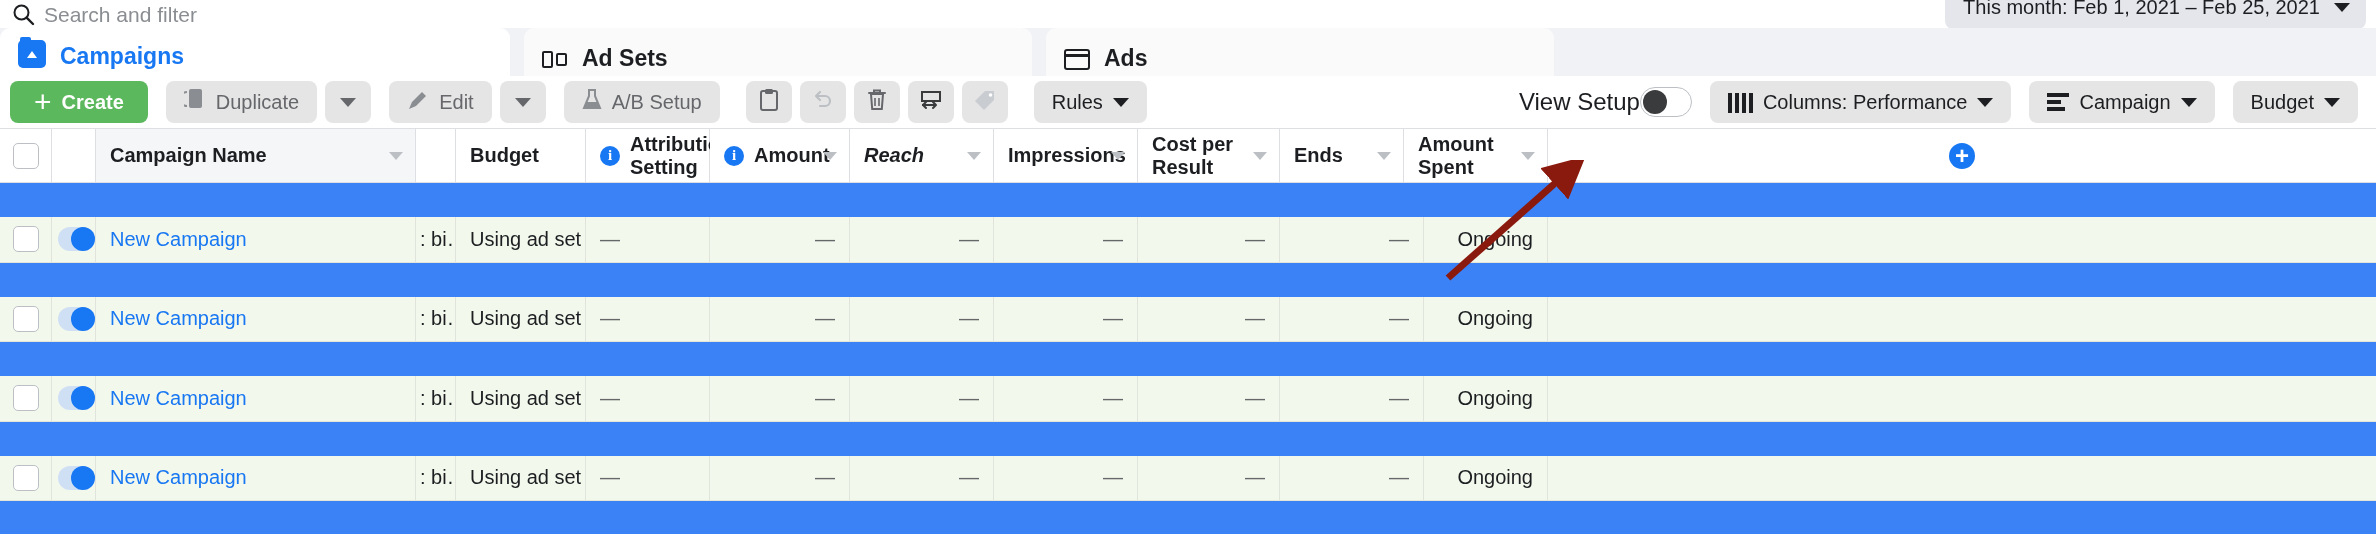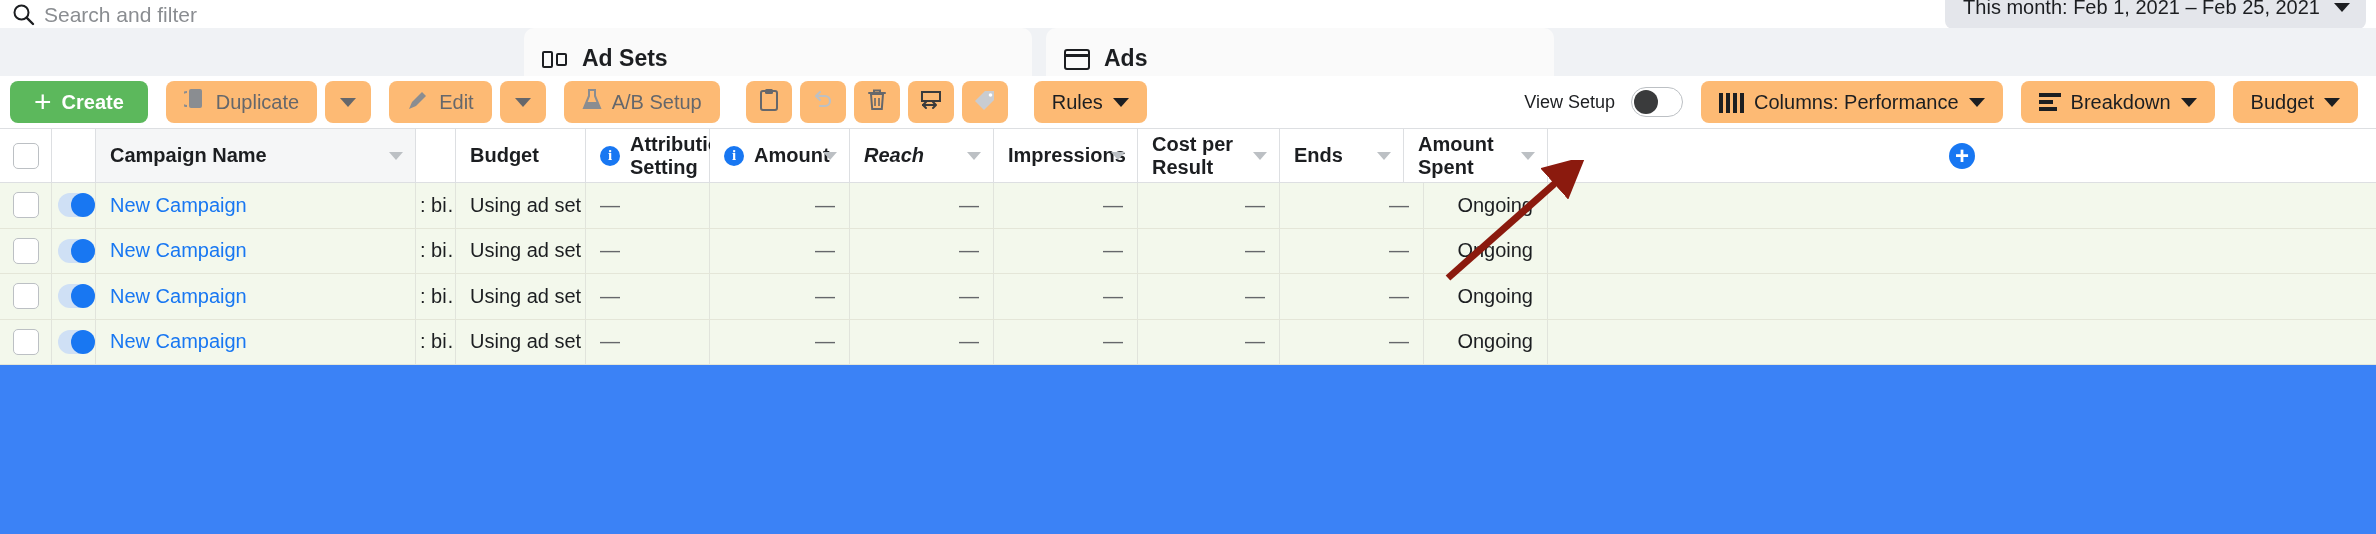"Campaigns" div.tab { html: none -> <div> <span> <span></span> </span> <span>Campaigns</span> </div> }
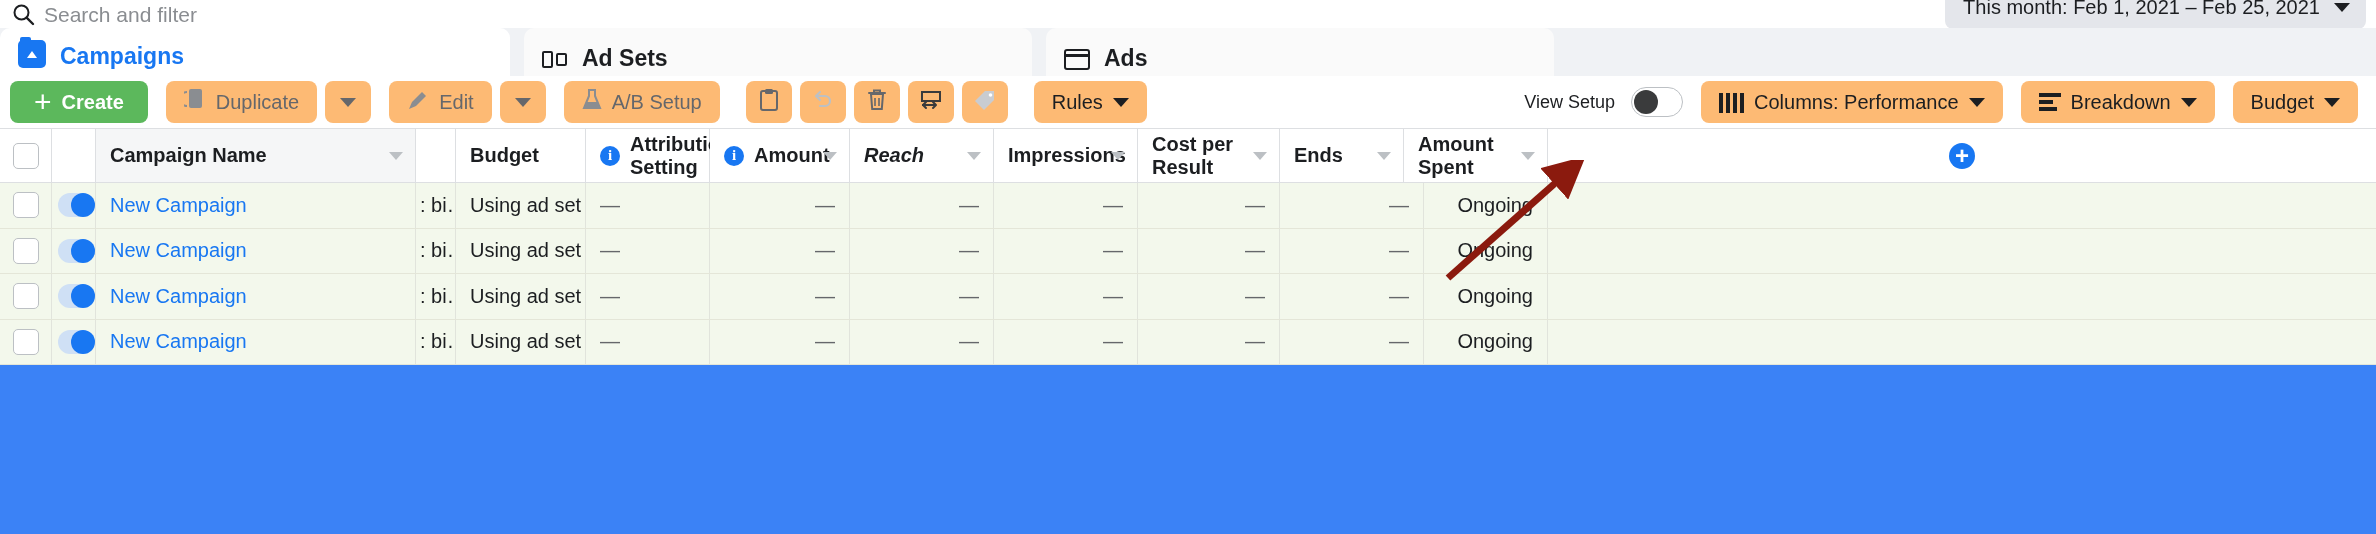"Duplicate" .btn { background: #fdba74 -> #e5e5e5 }
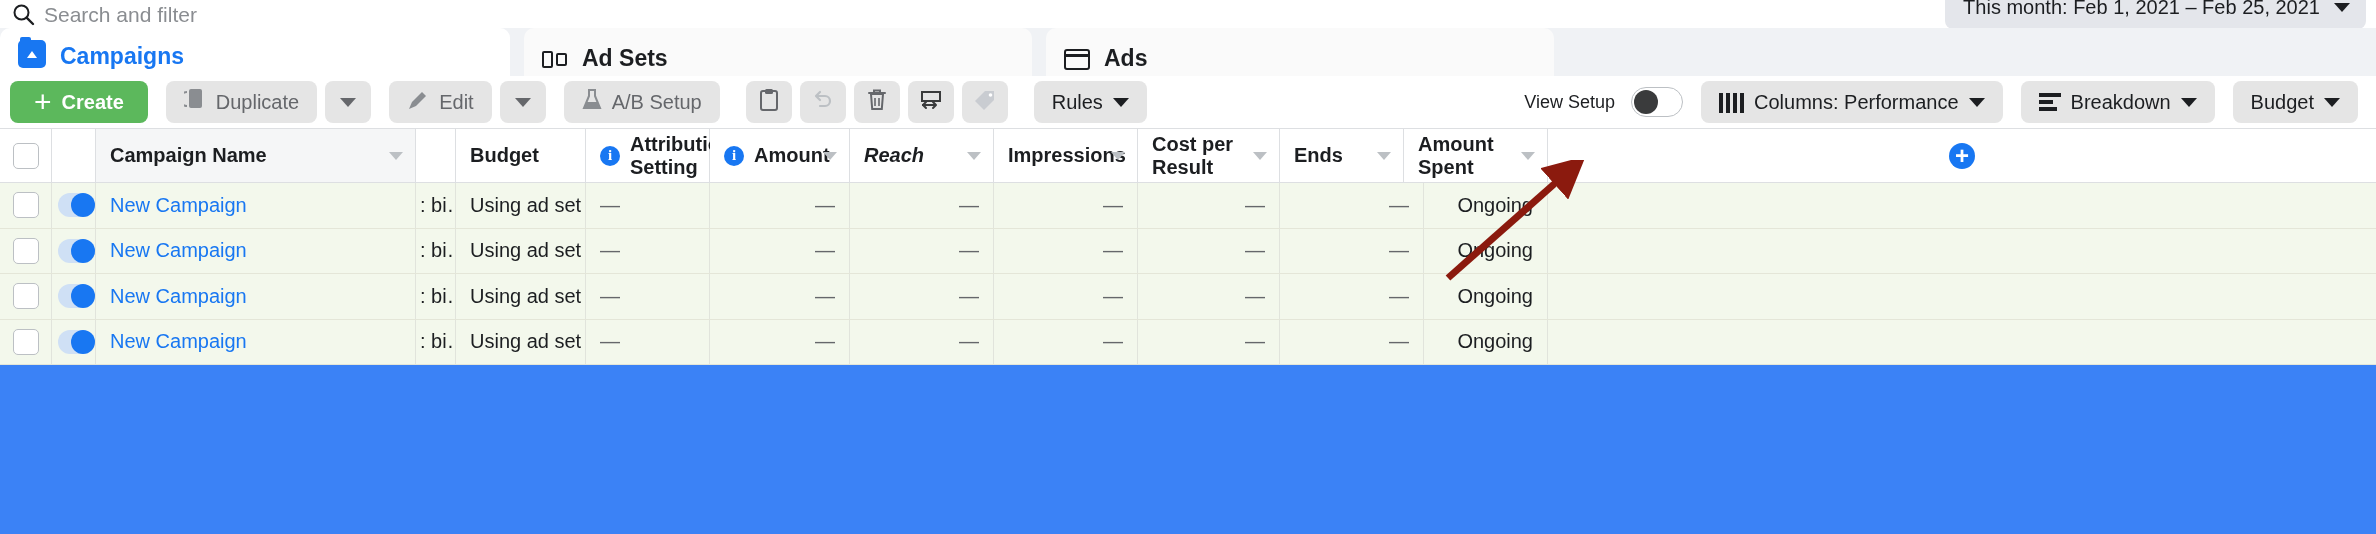"View Setup" .view-setup { font-size: 18px -> 24px; gap: 16px -> 0 }
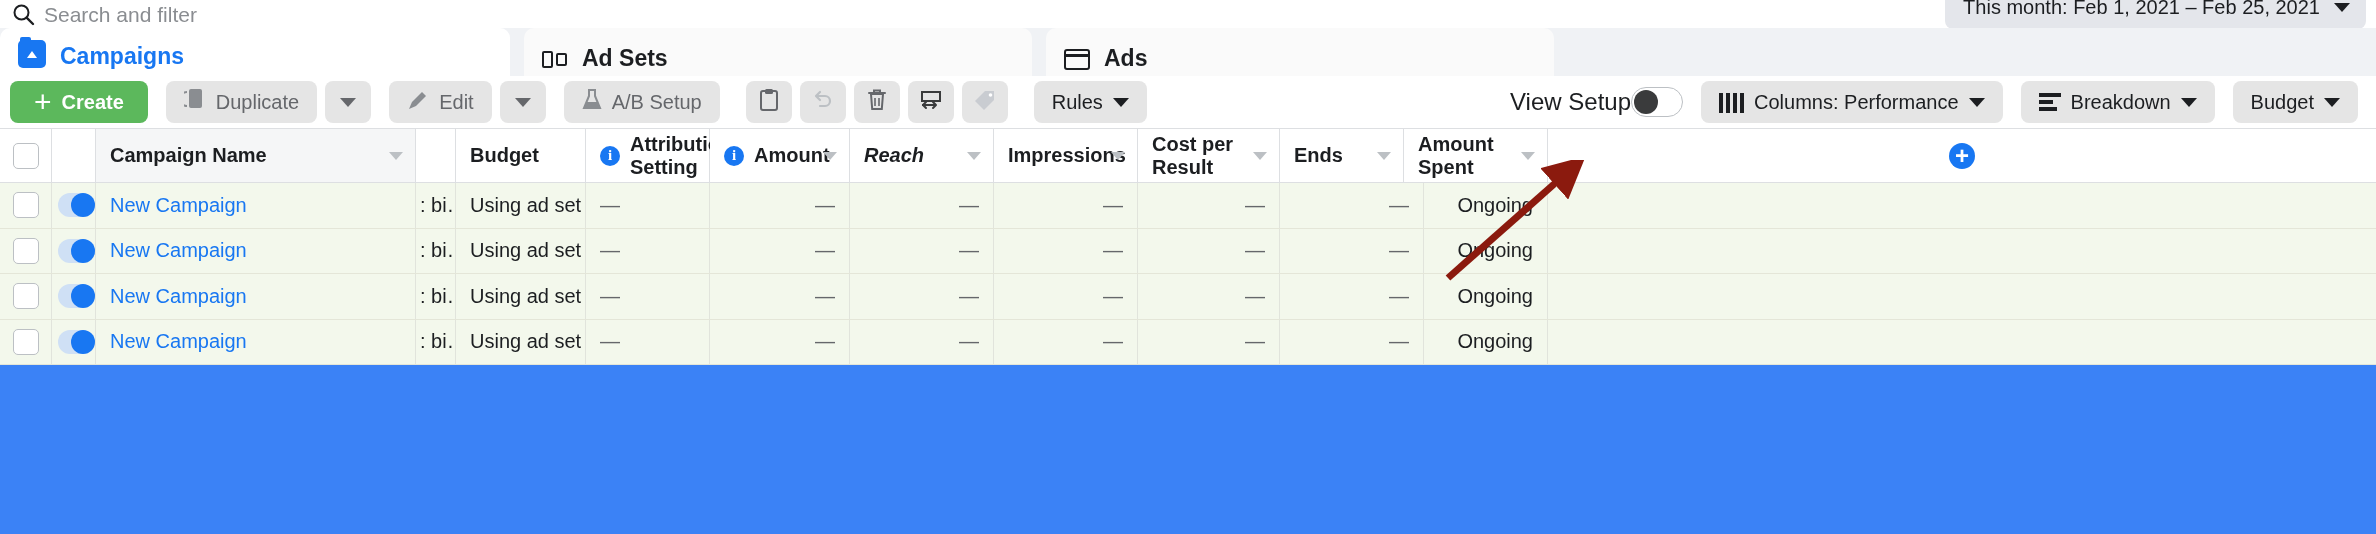"Breakdown" span { text: Breakdown -> Campaign }
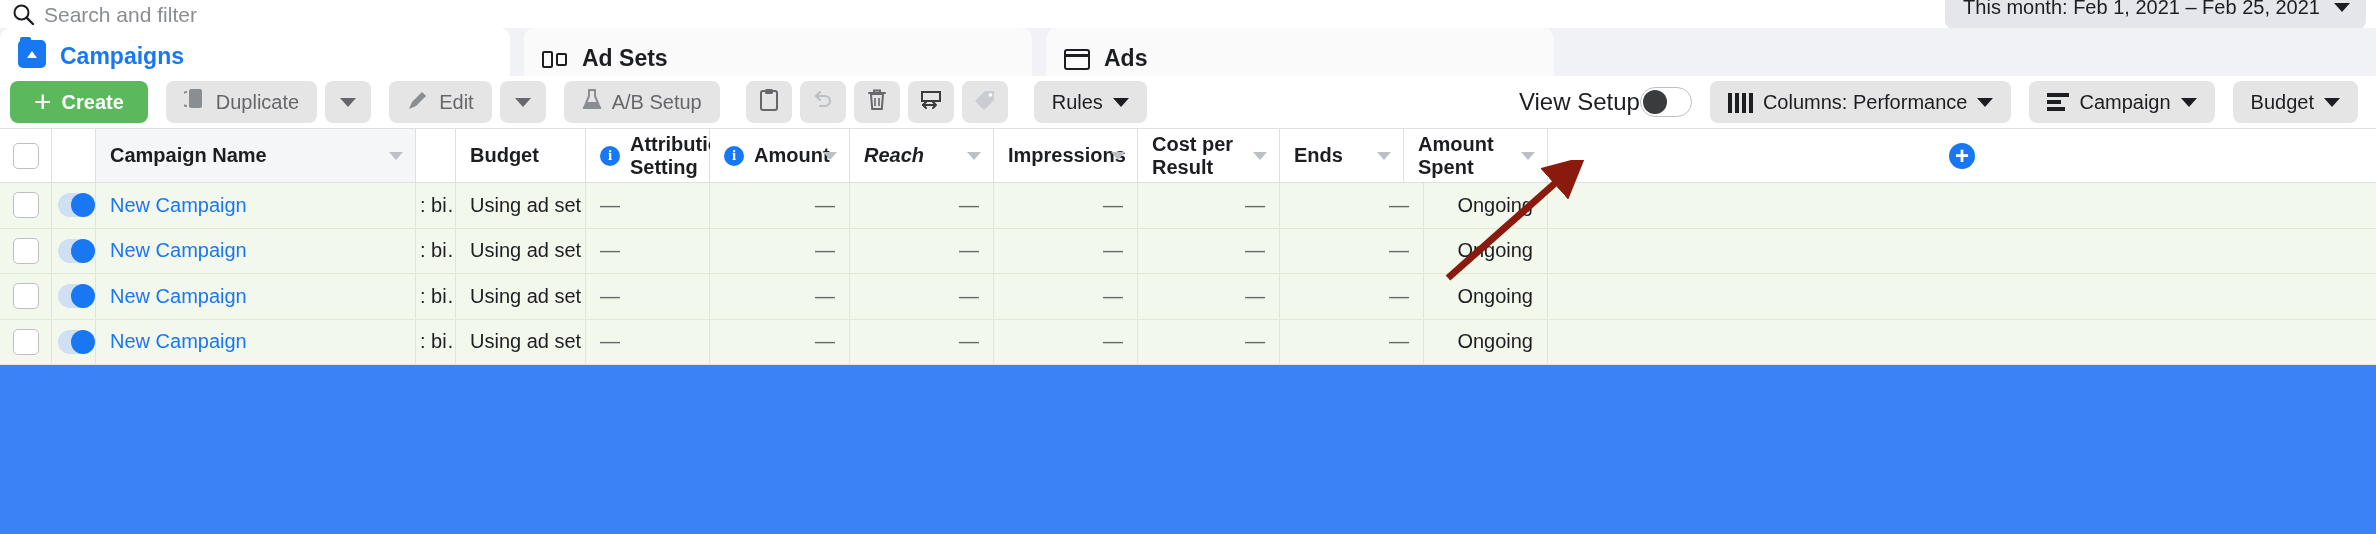"New Campaign" .row { margin-top: none -> 34px }
